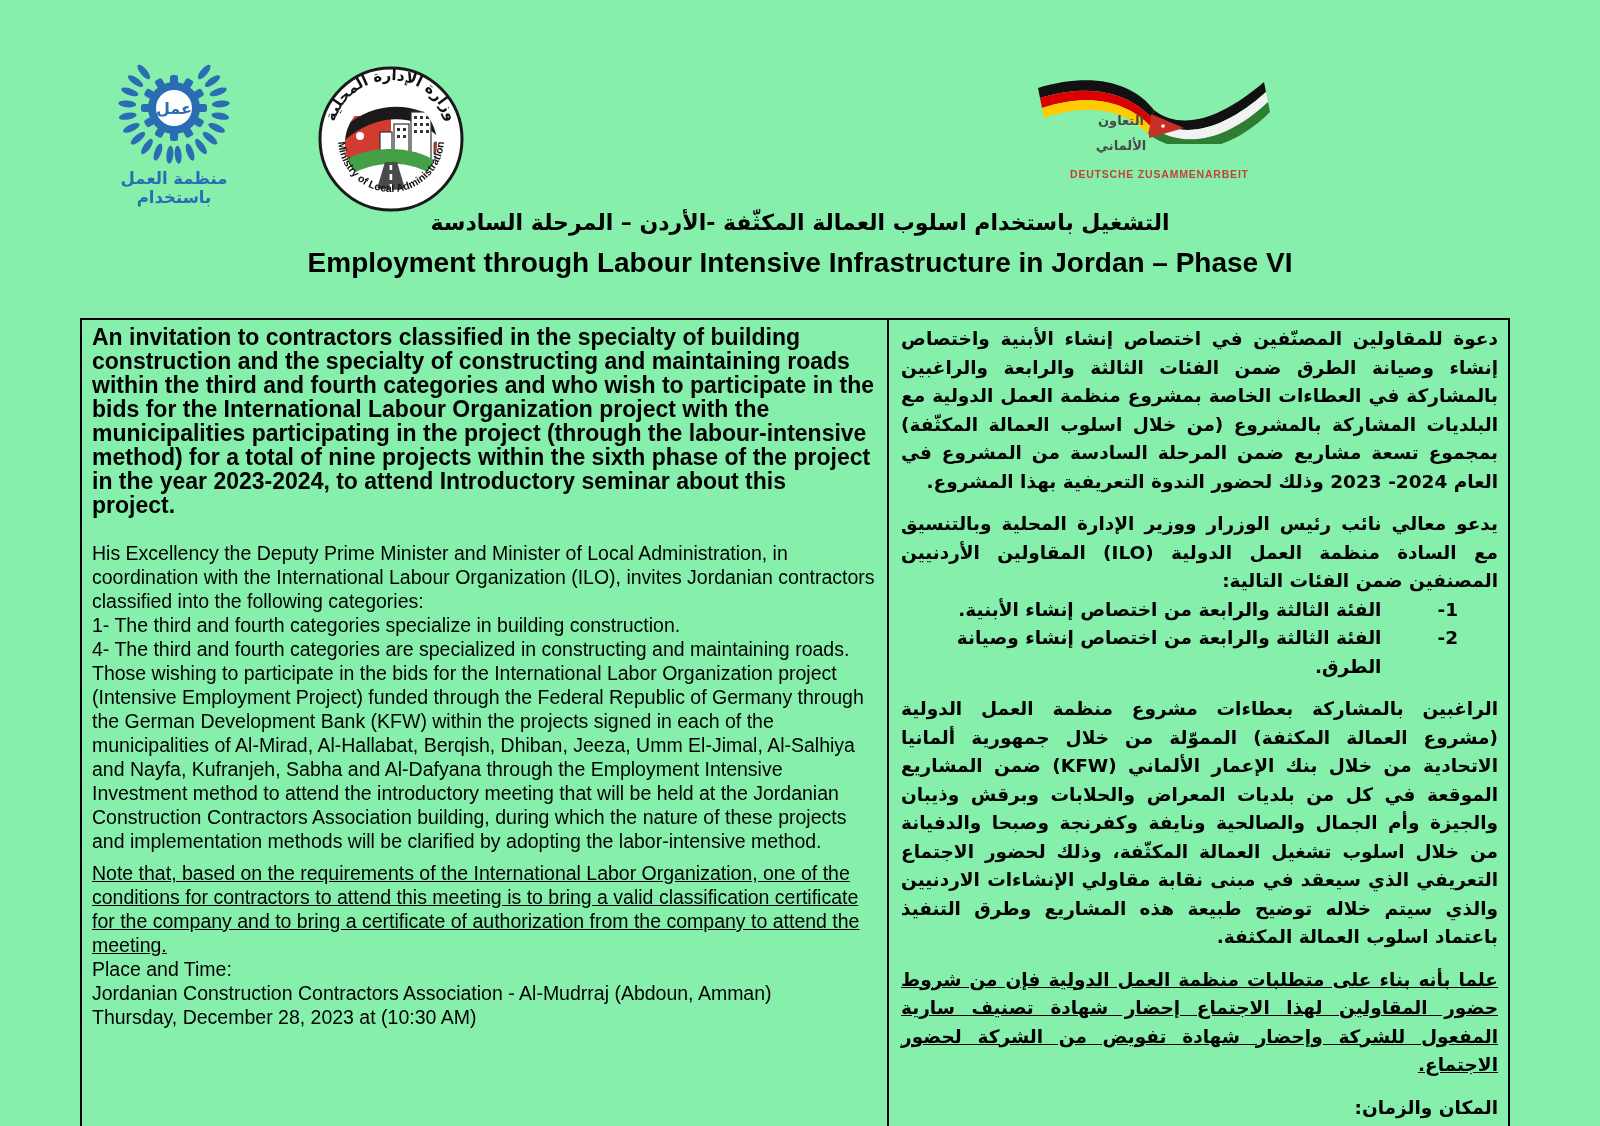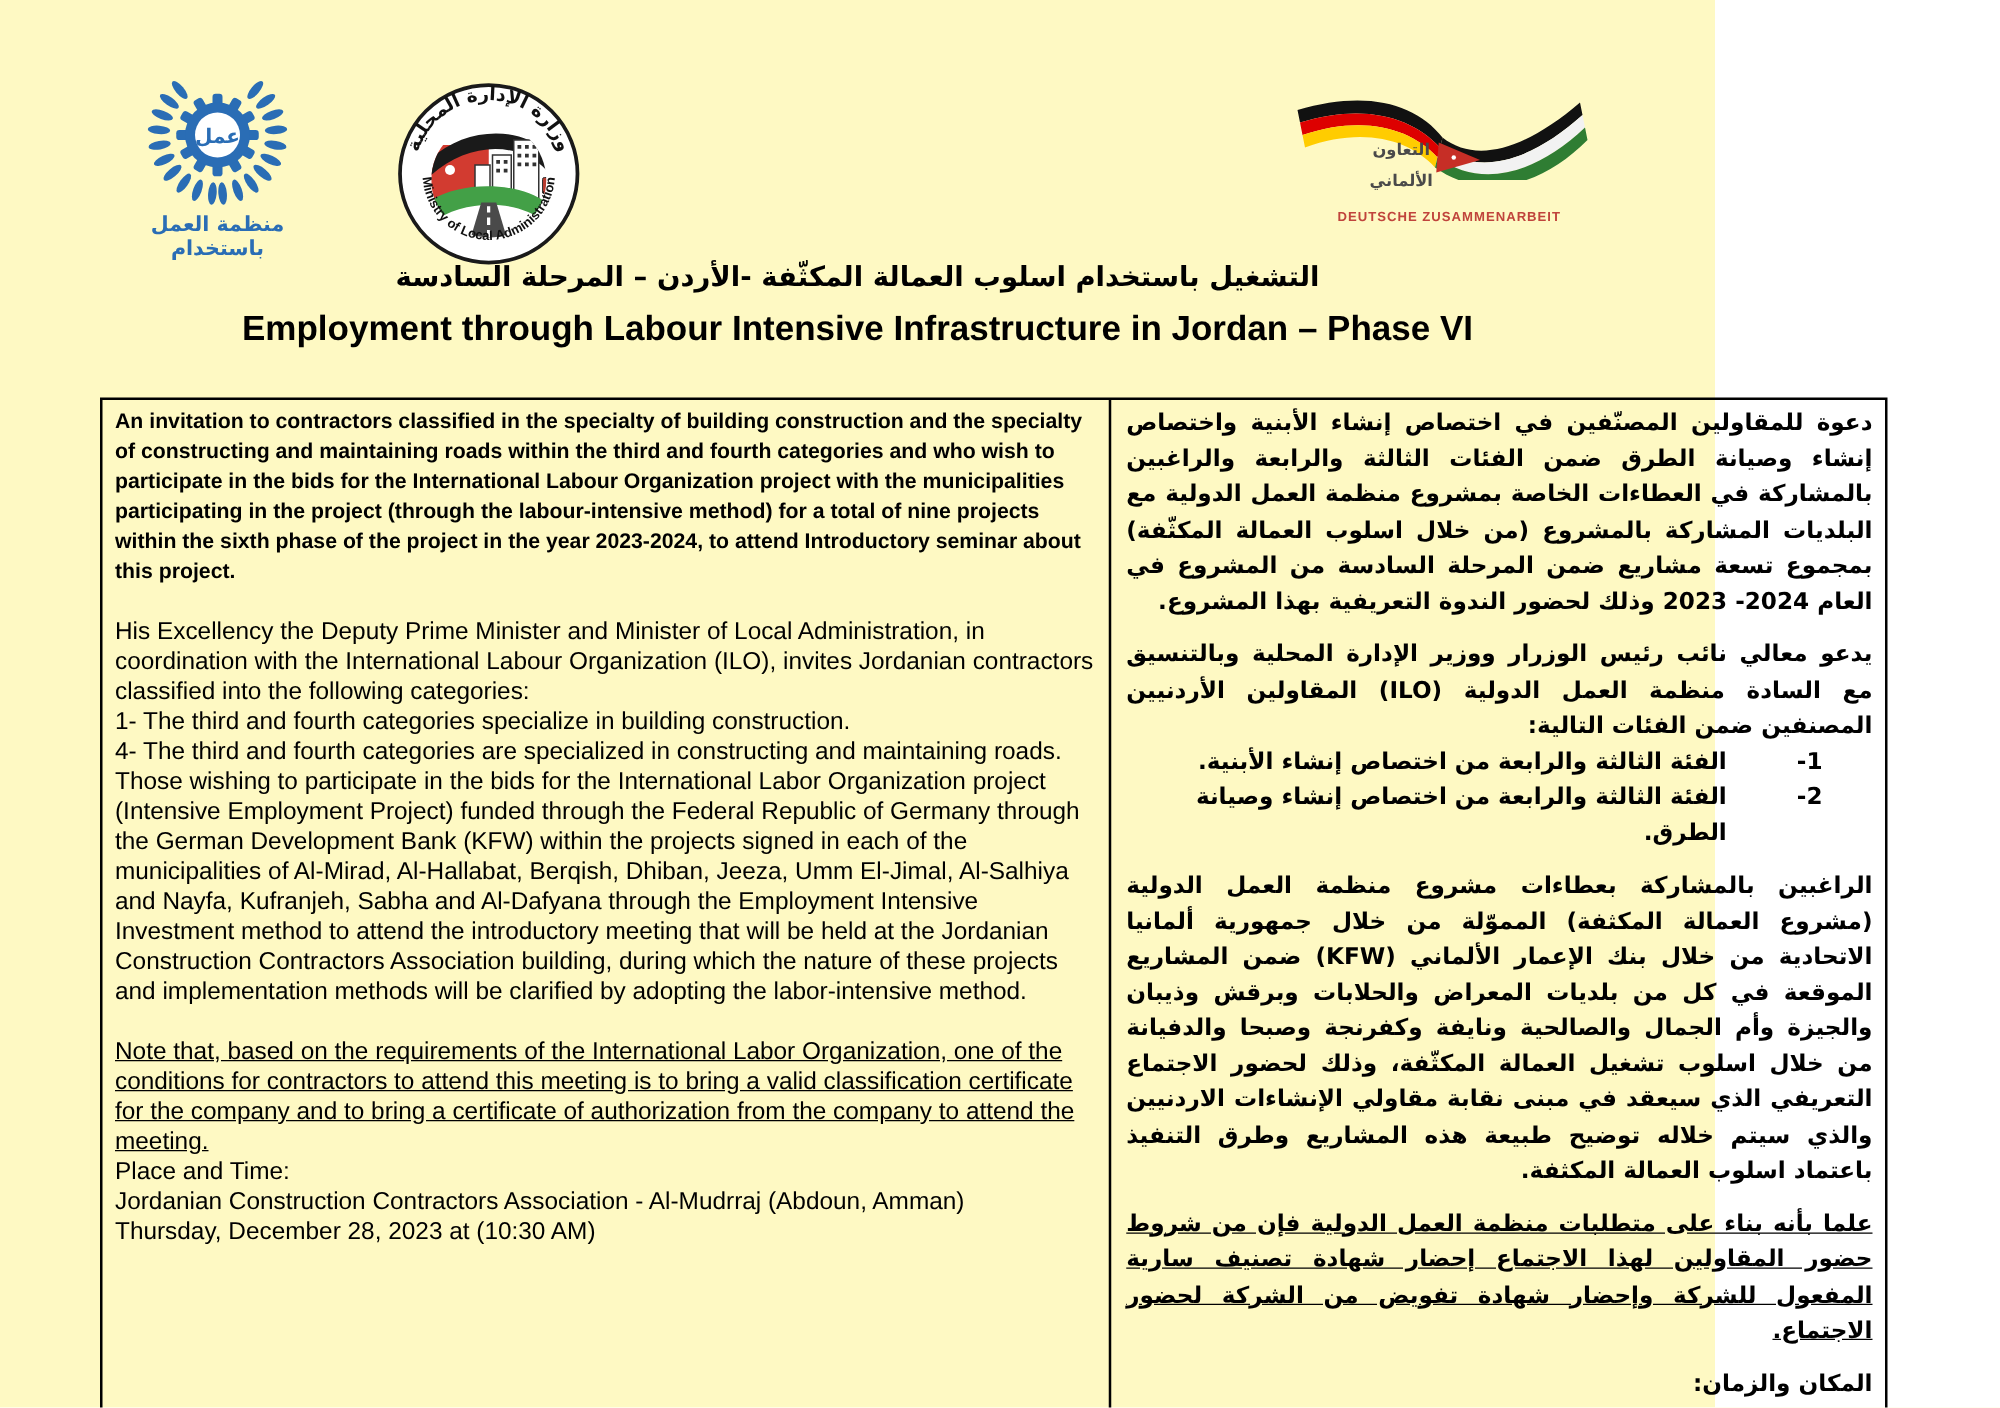"عمل" .page { background: #fef9c3 -> #86efac; width: 1372px -> 1600px }
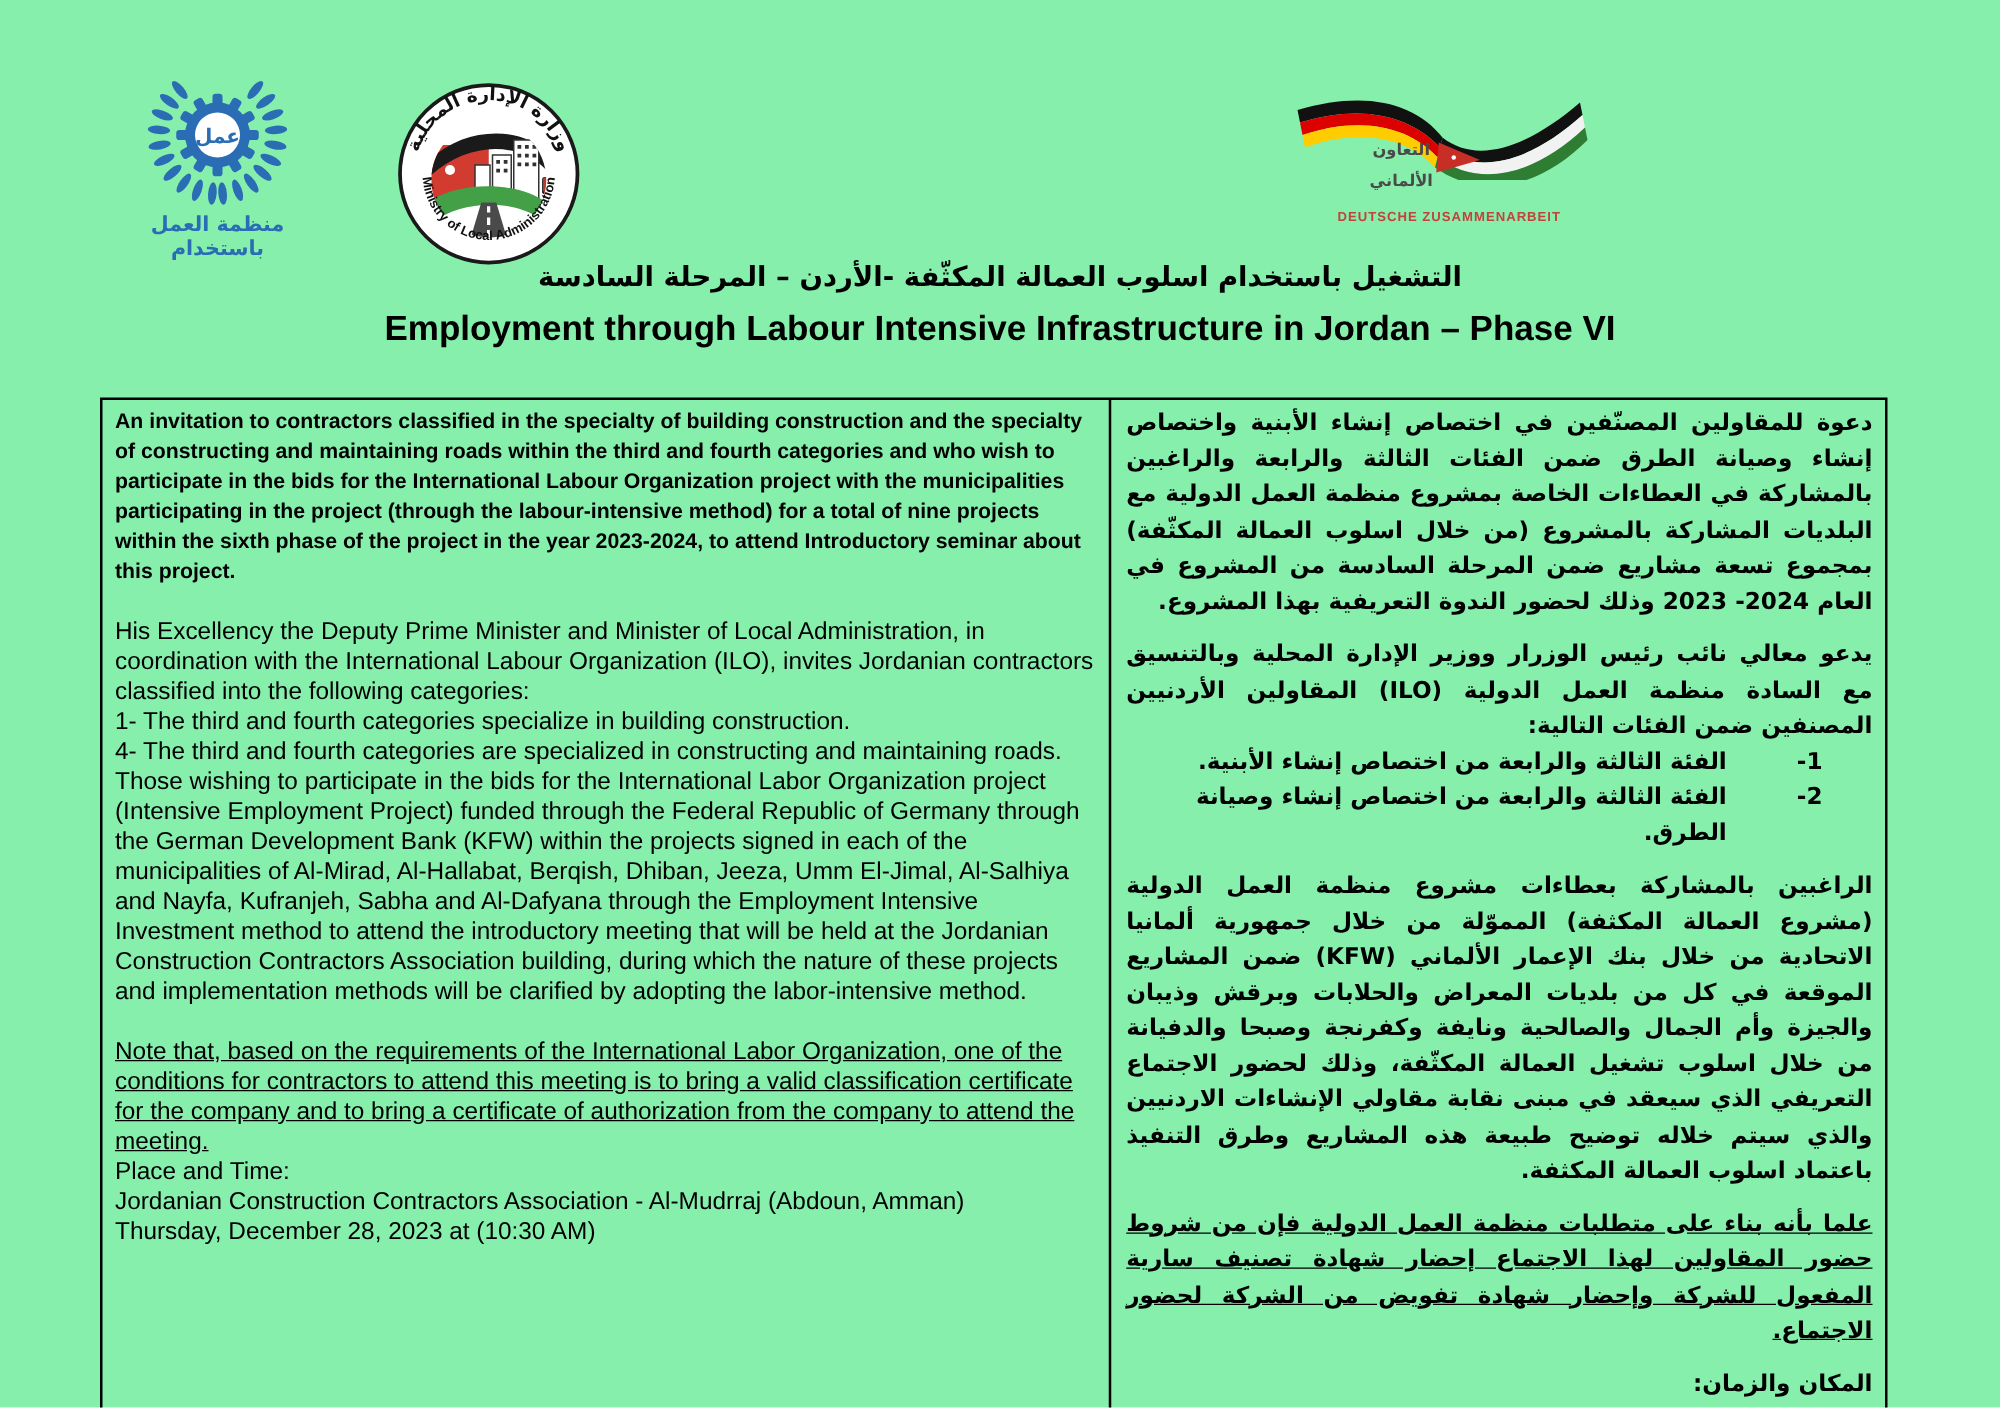"An invitation to contractors classified" .cell.en .b { font-size: 17px -> 23px }
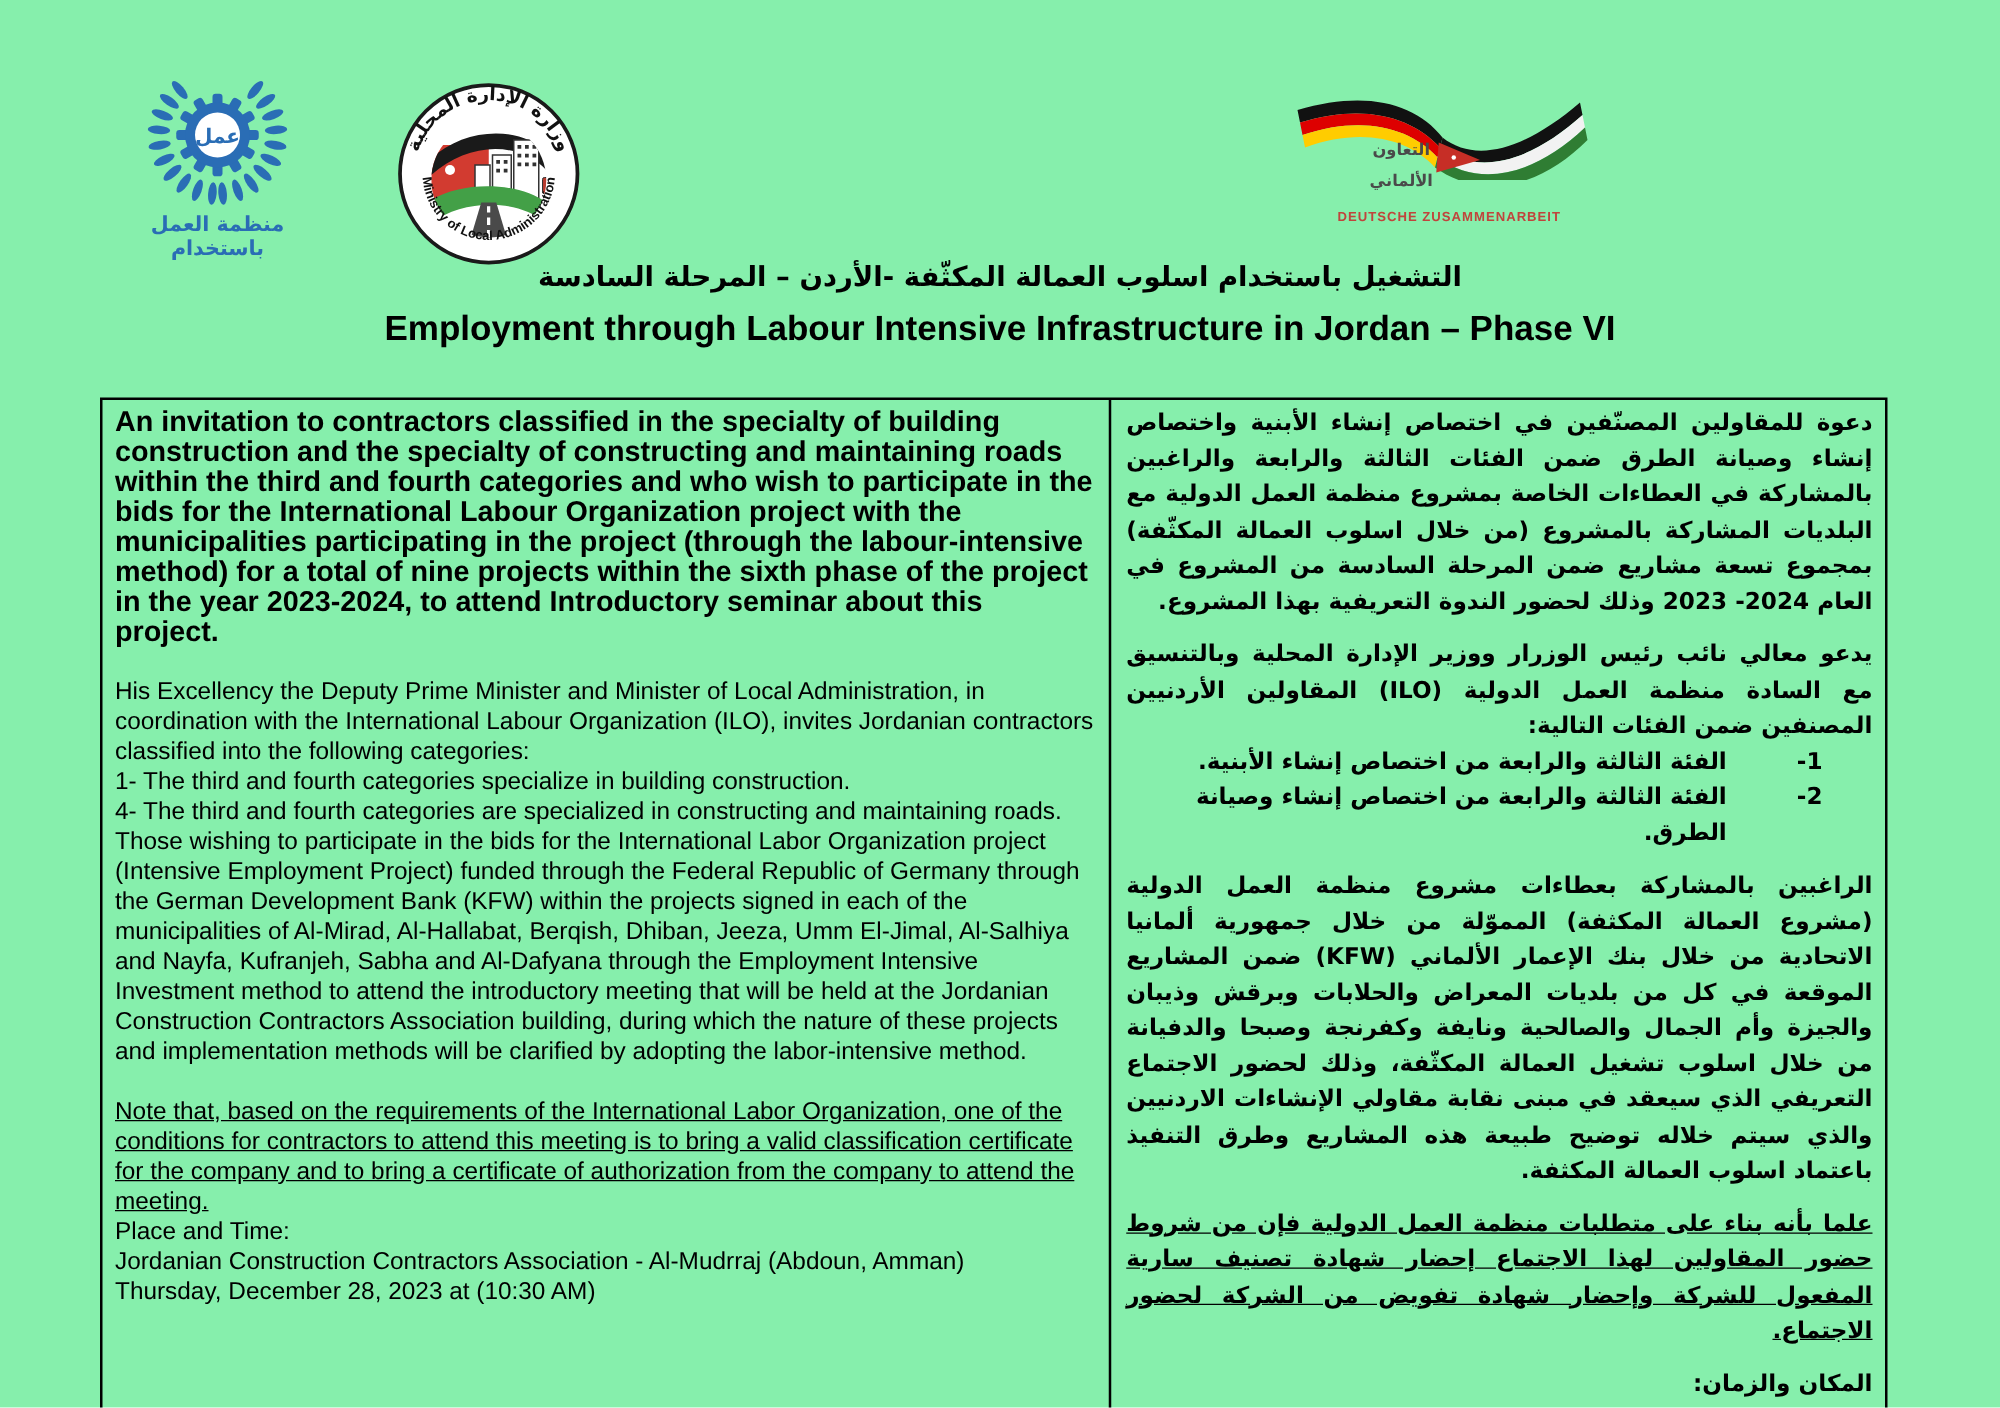"Note that, based on the" .cell.en .note { margin-top: 24px -> 8px }
